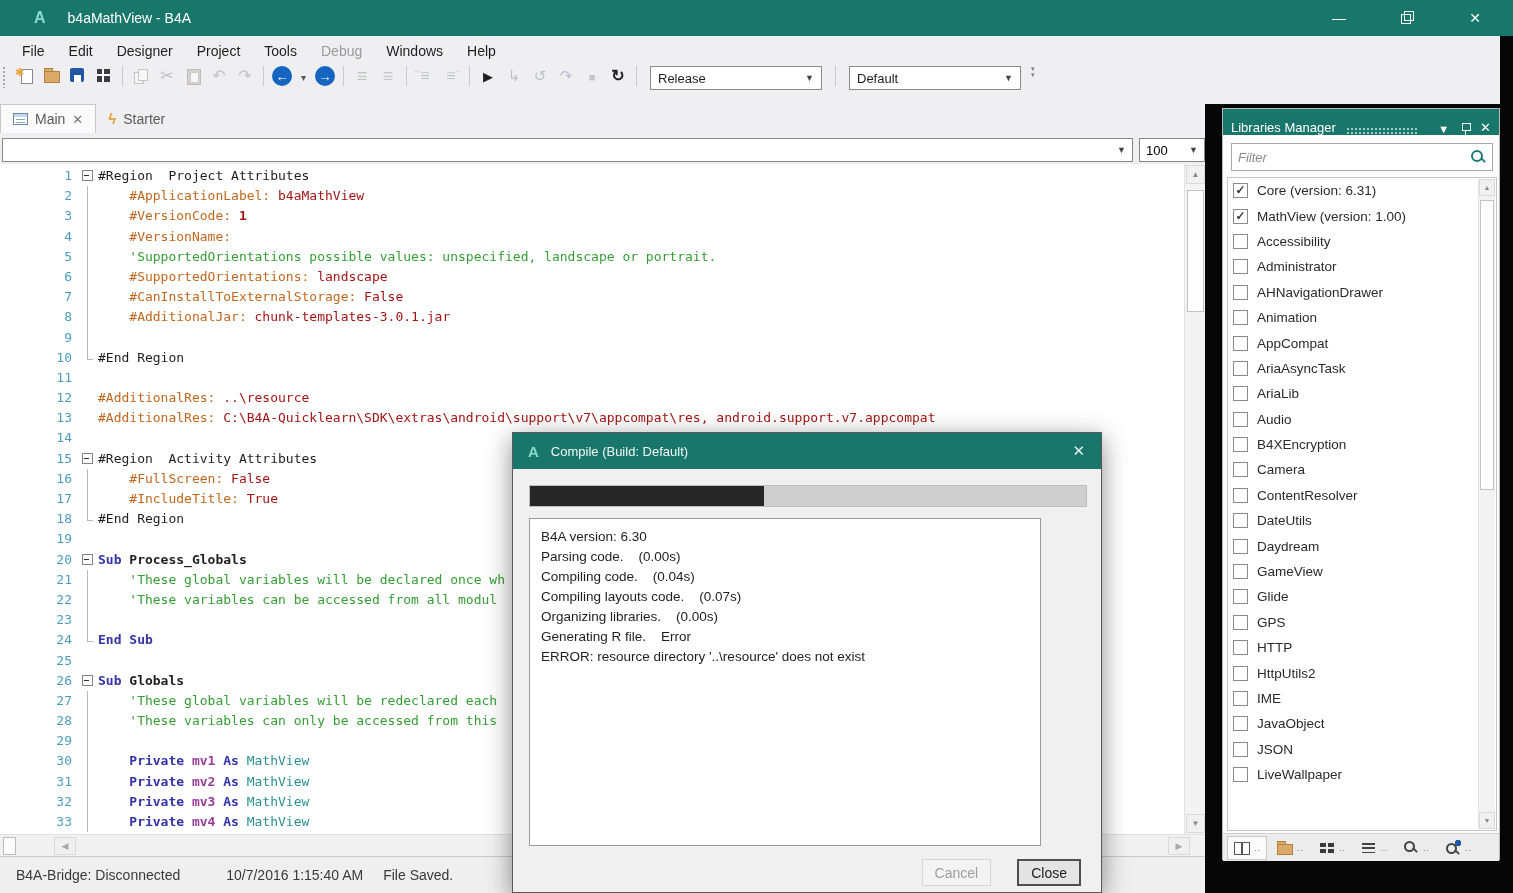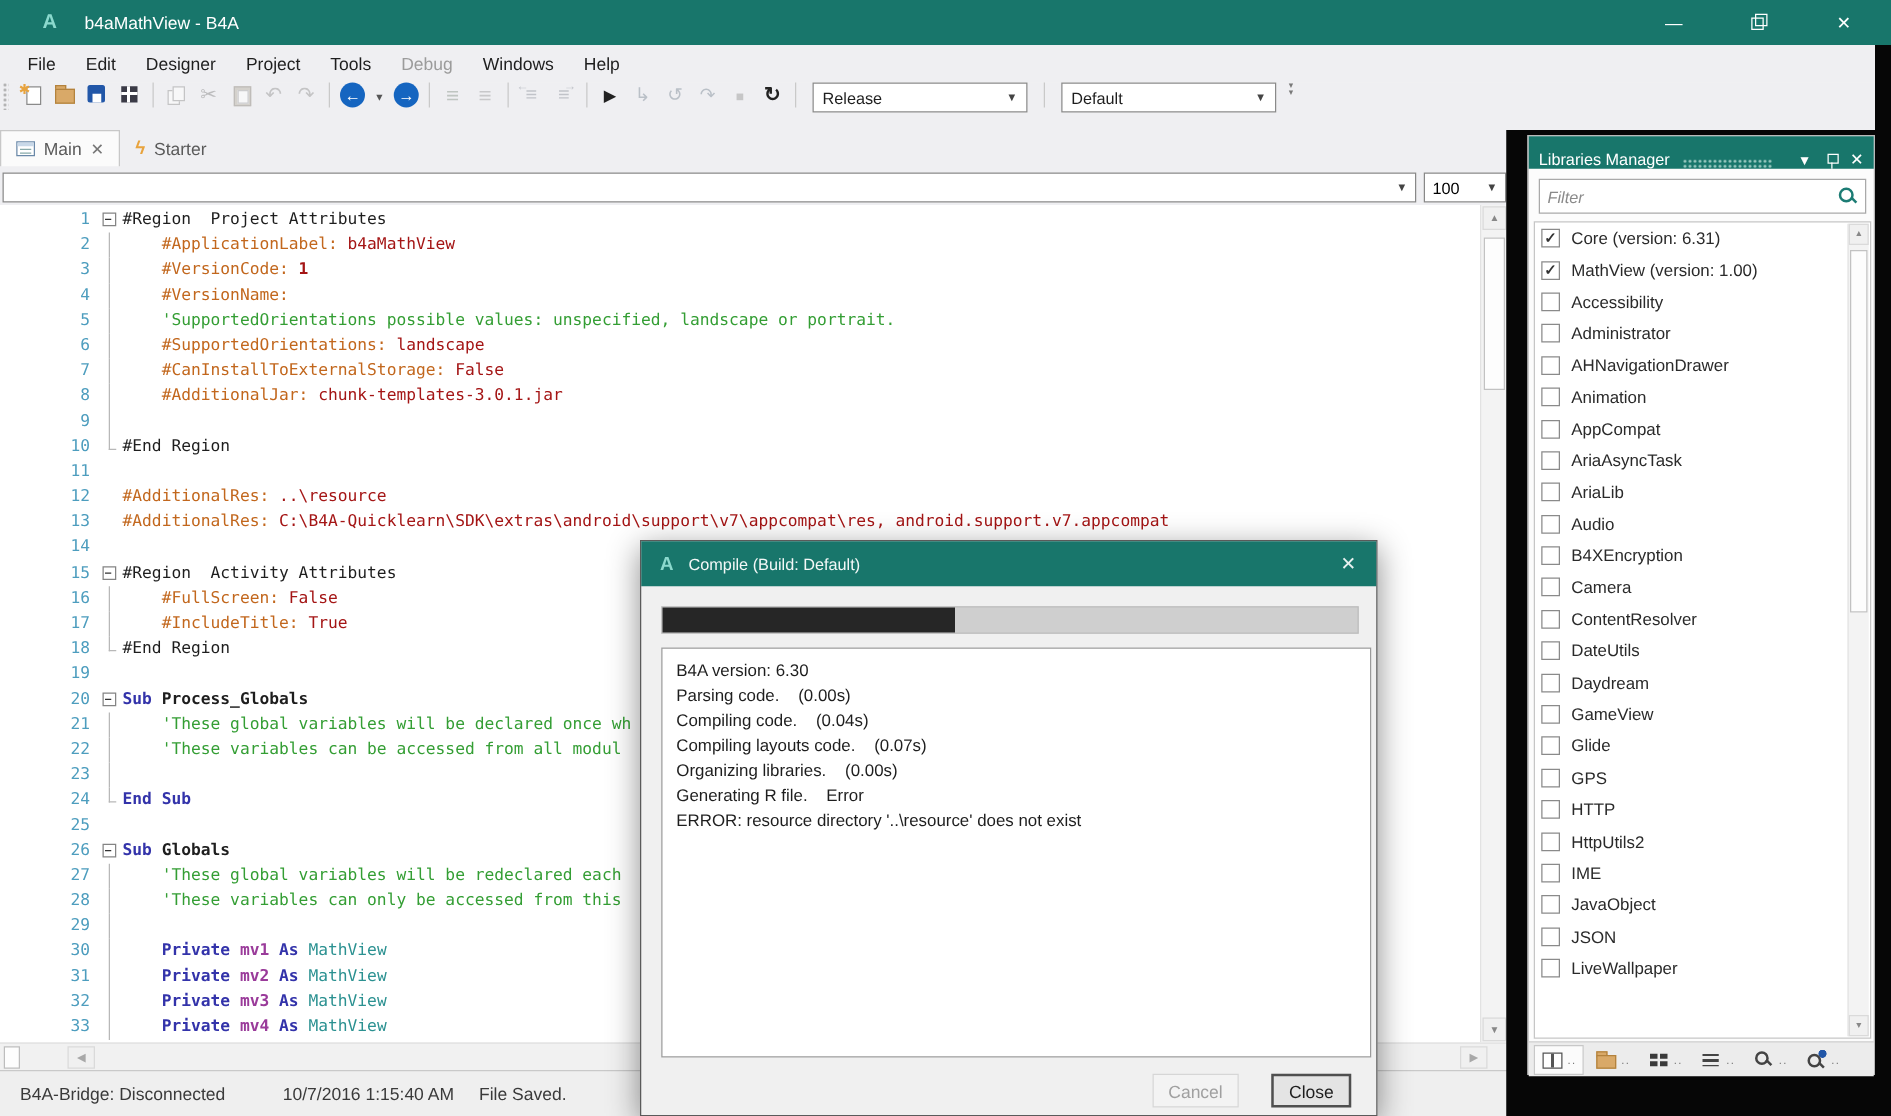"B4A version: 6.30" #compile-log { width: 568px -> 512px }
